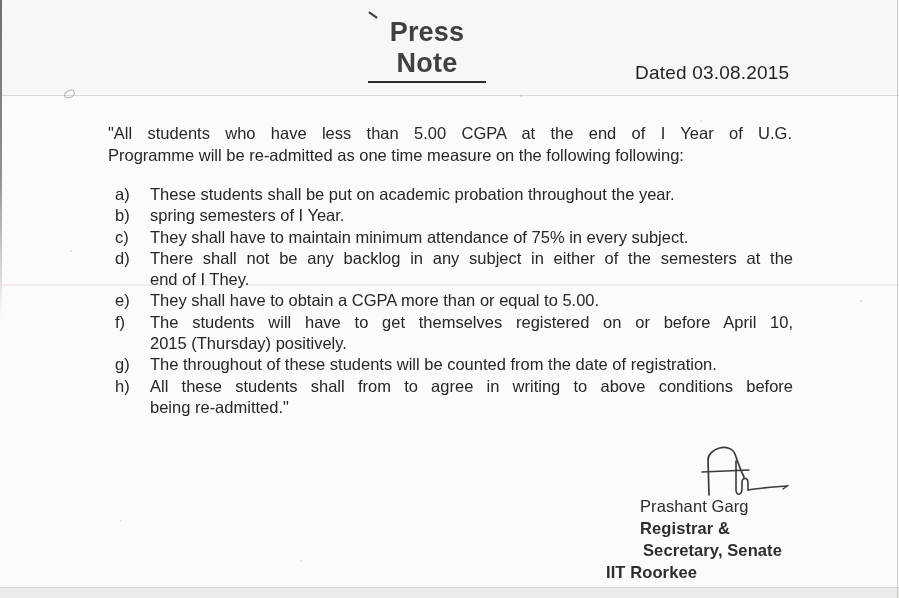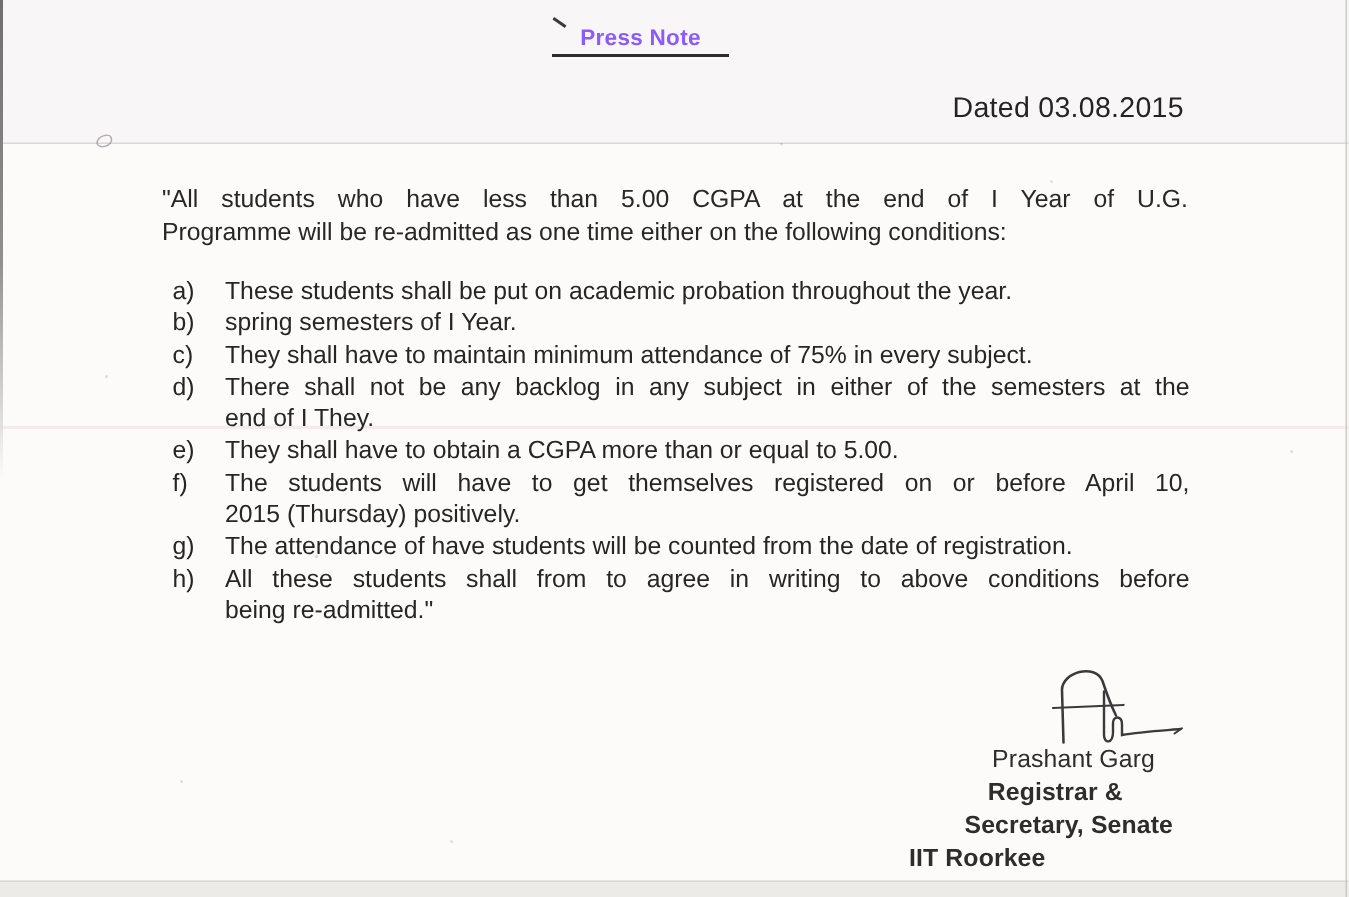"Press Note" .title { color: #8b5cf6 -> #404040; font-size: 15px -> 27px }
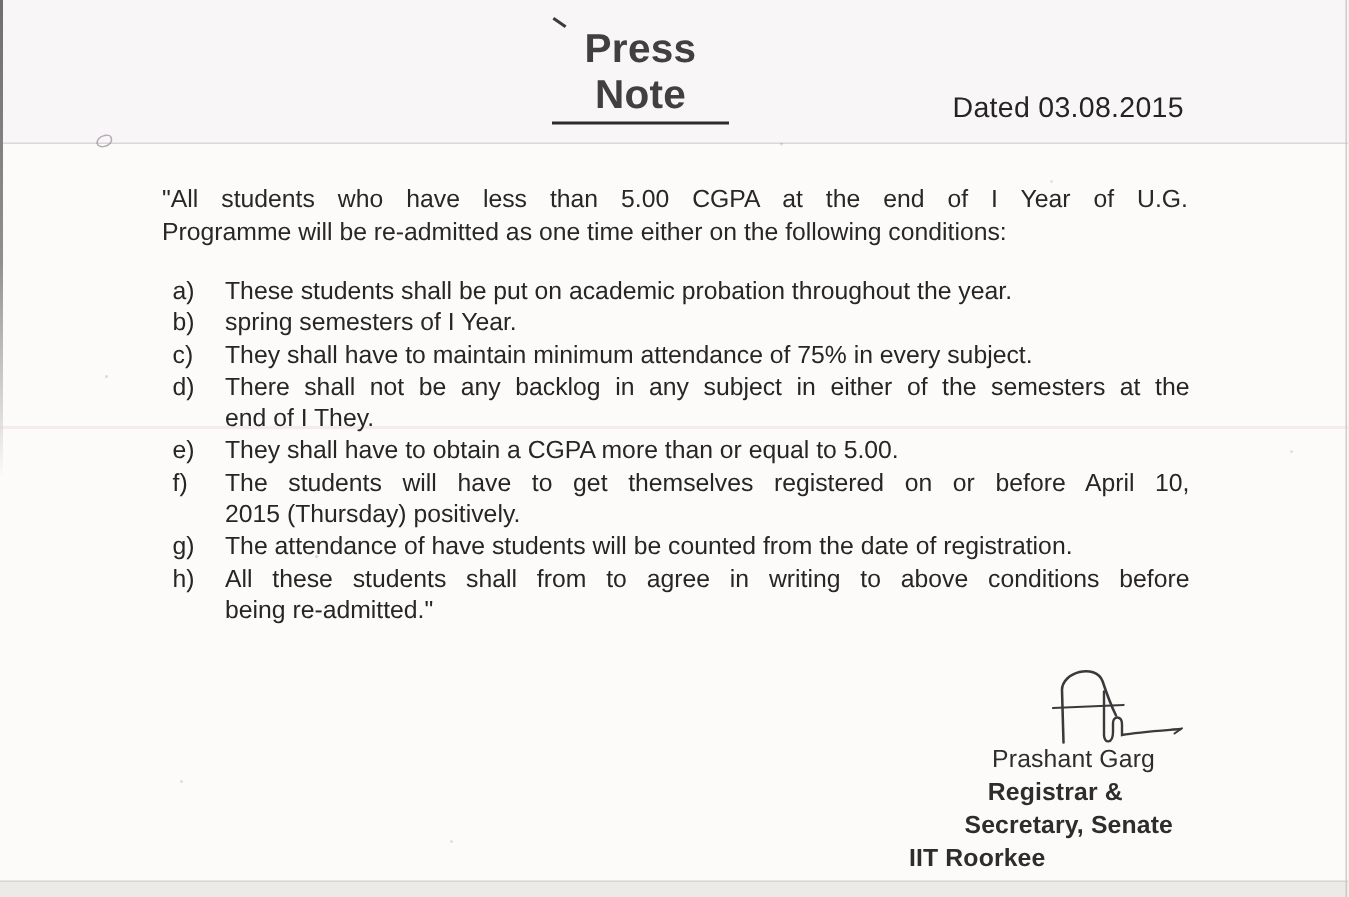"Programme will be re-admitted as" div.line { text: either on the following conditions -> measure on the following following }
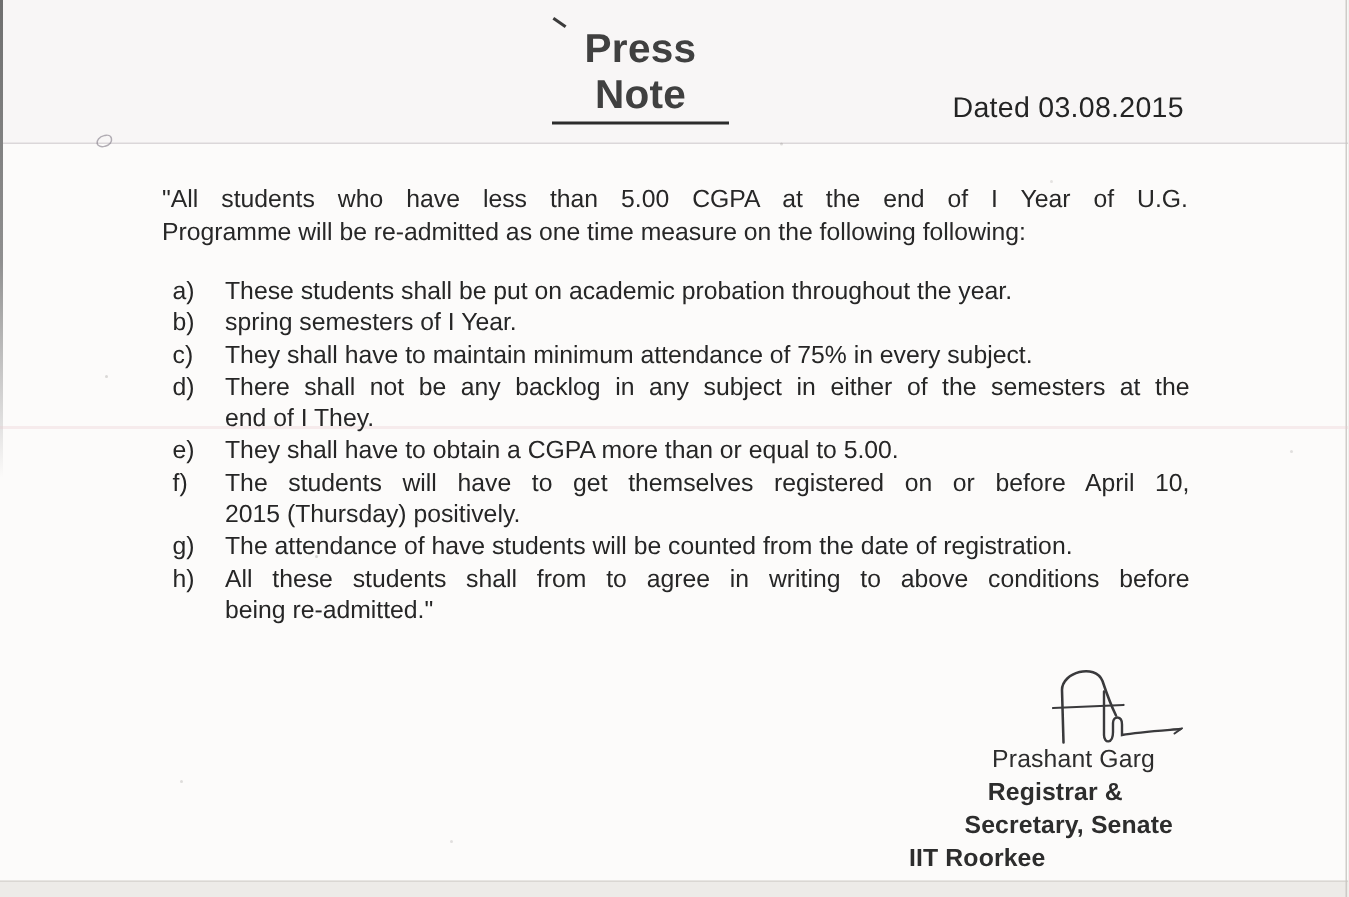"The attendance of have students" div.line { text: attendance of have -> throughout of these }
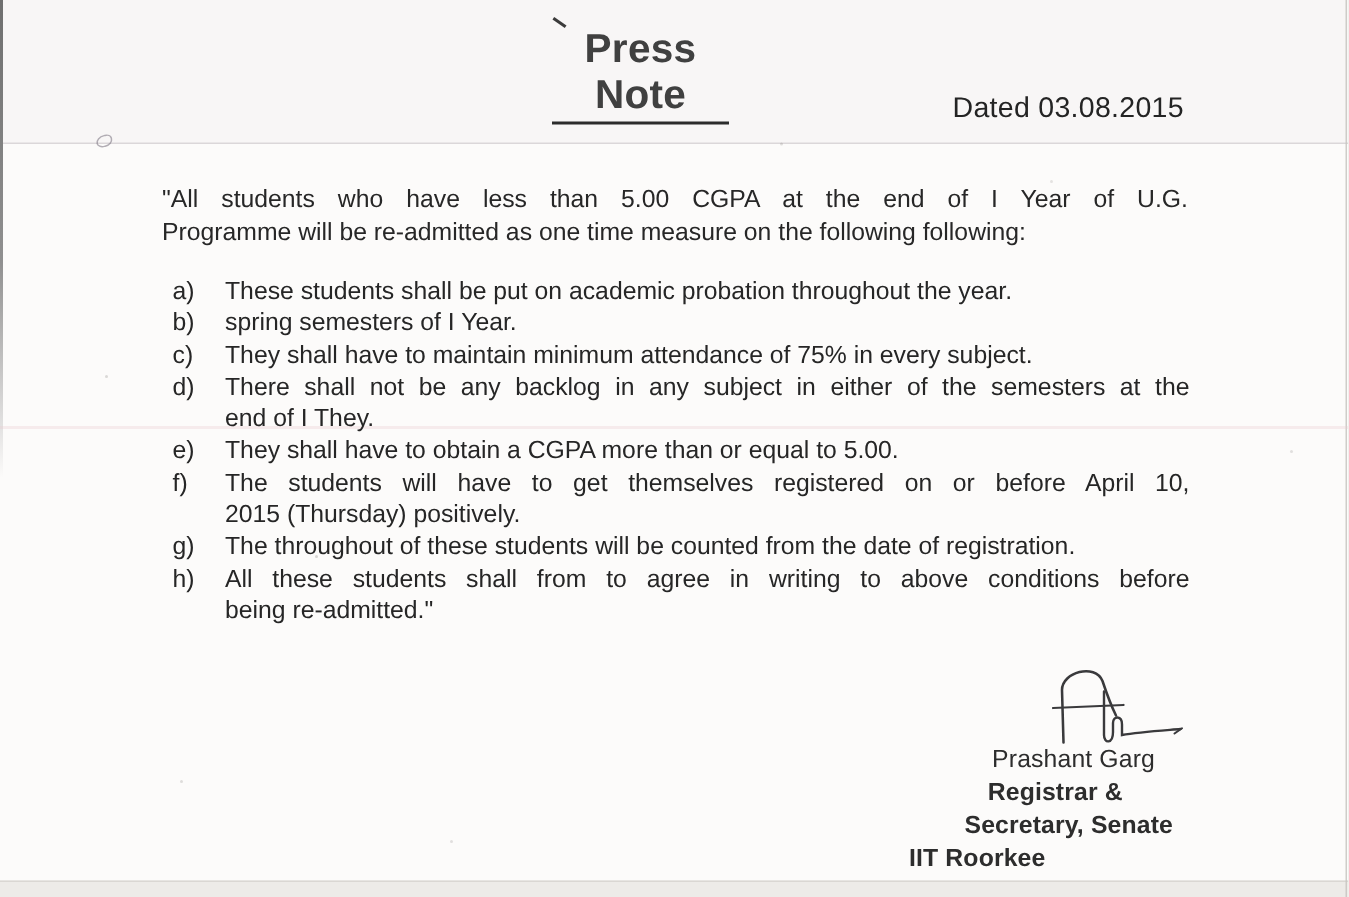"Prashant Garg" .sig-name { text-align: right -> none }
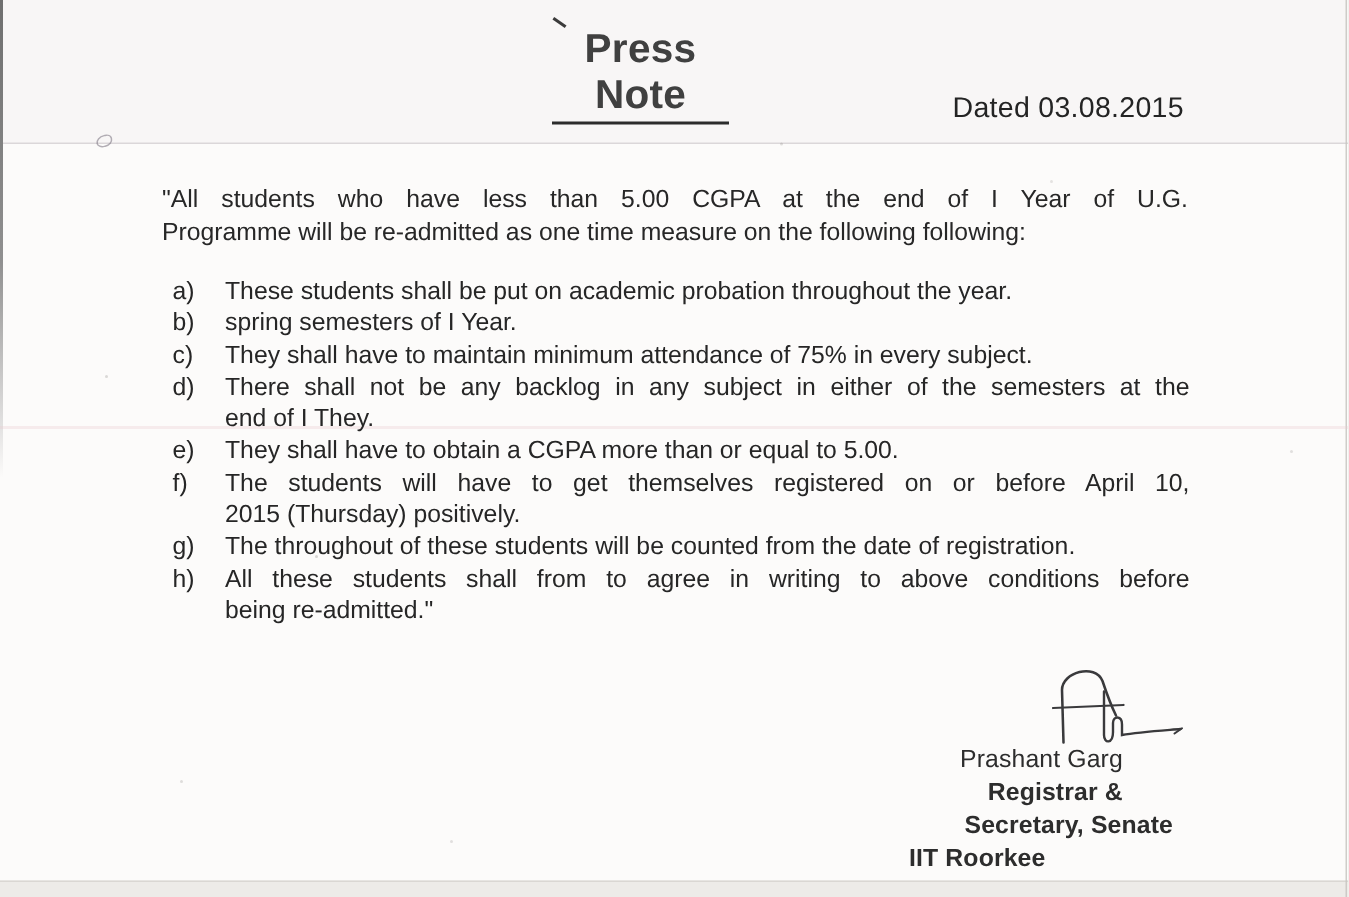"Registrar &" .sig-r1 { text-align: center -> left }
